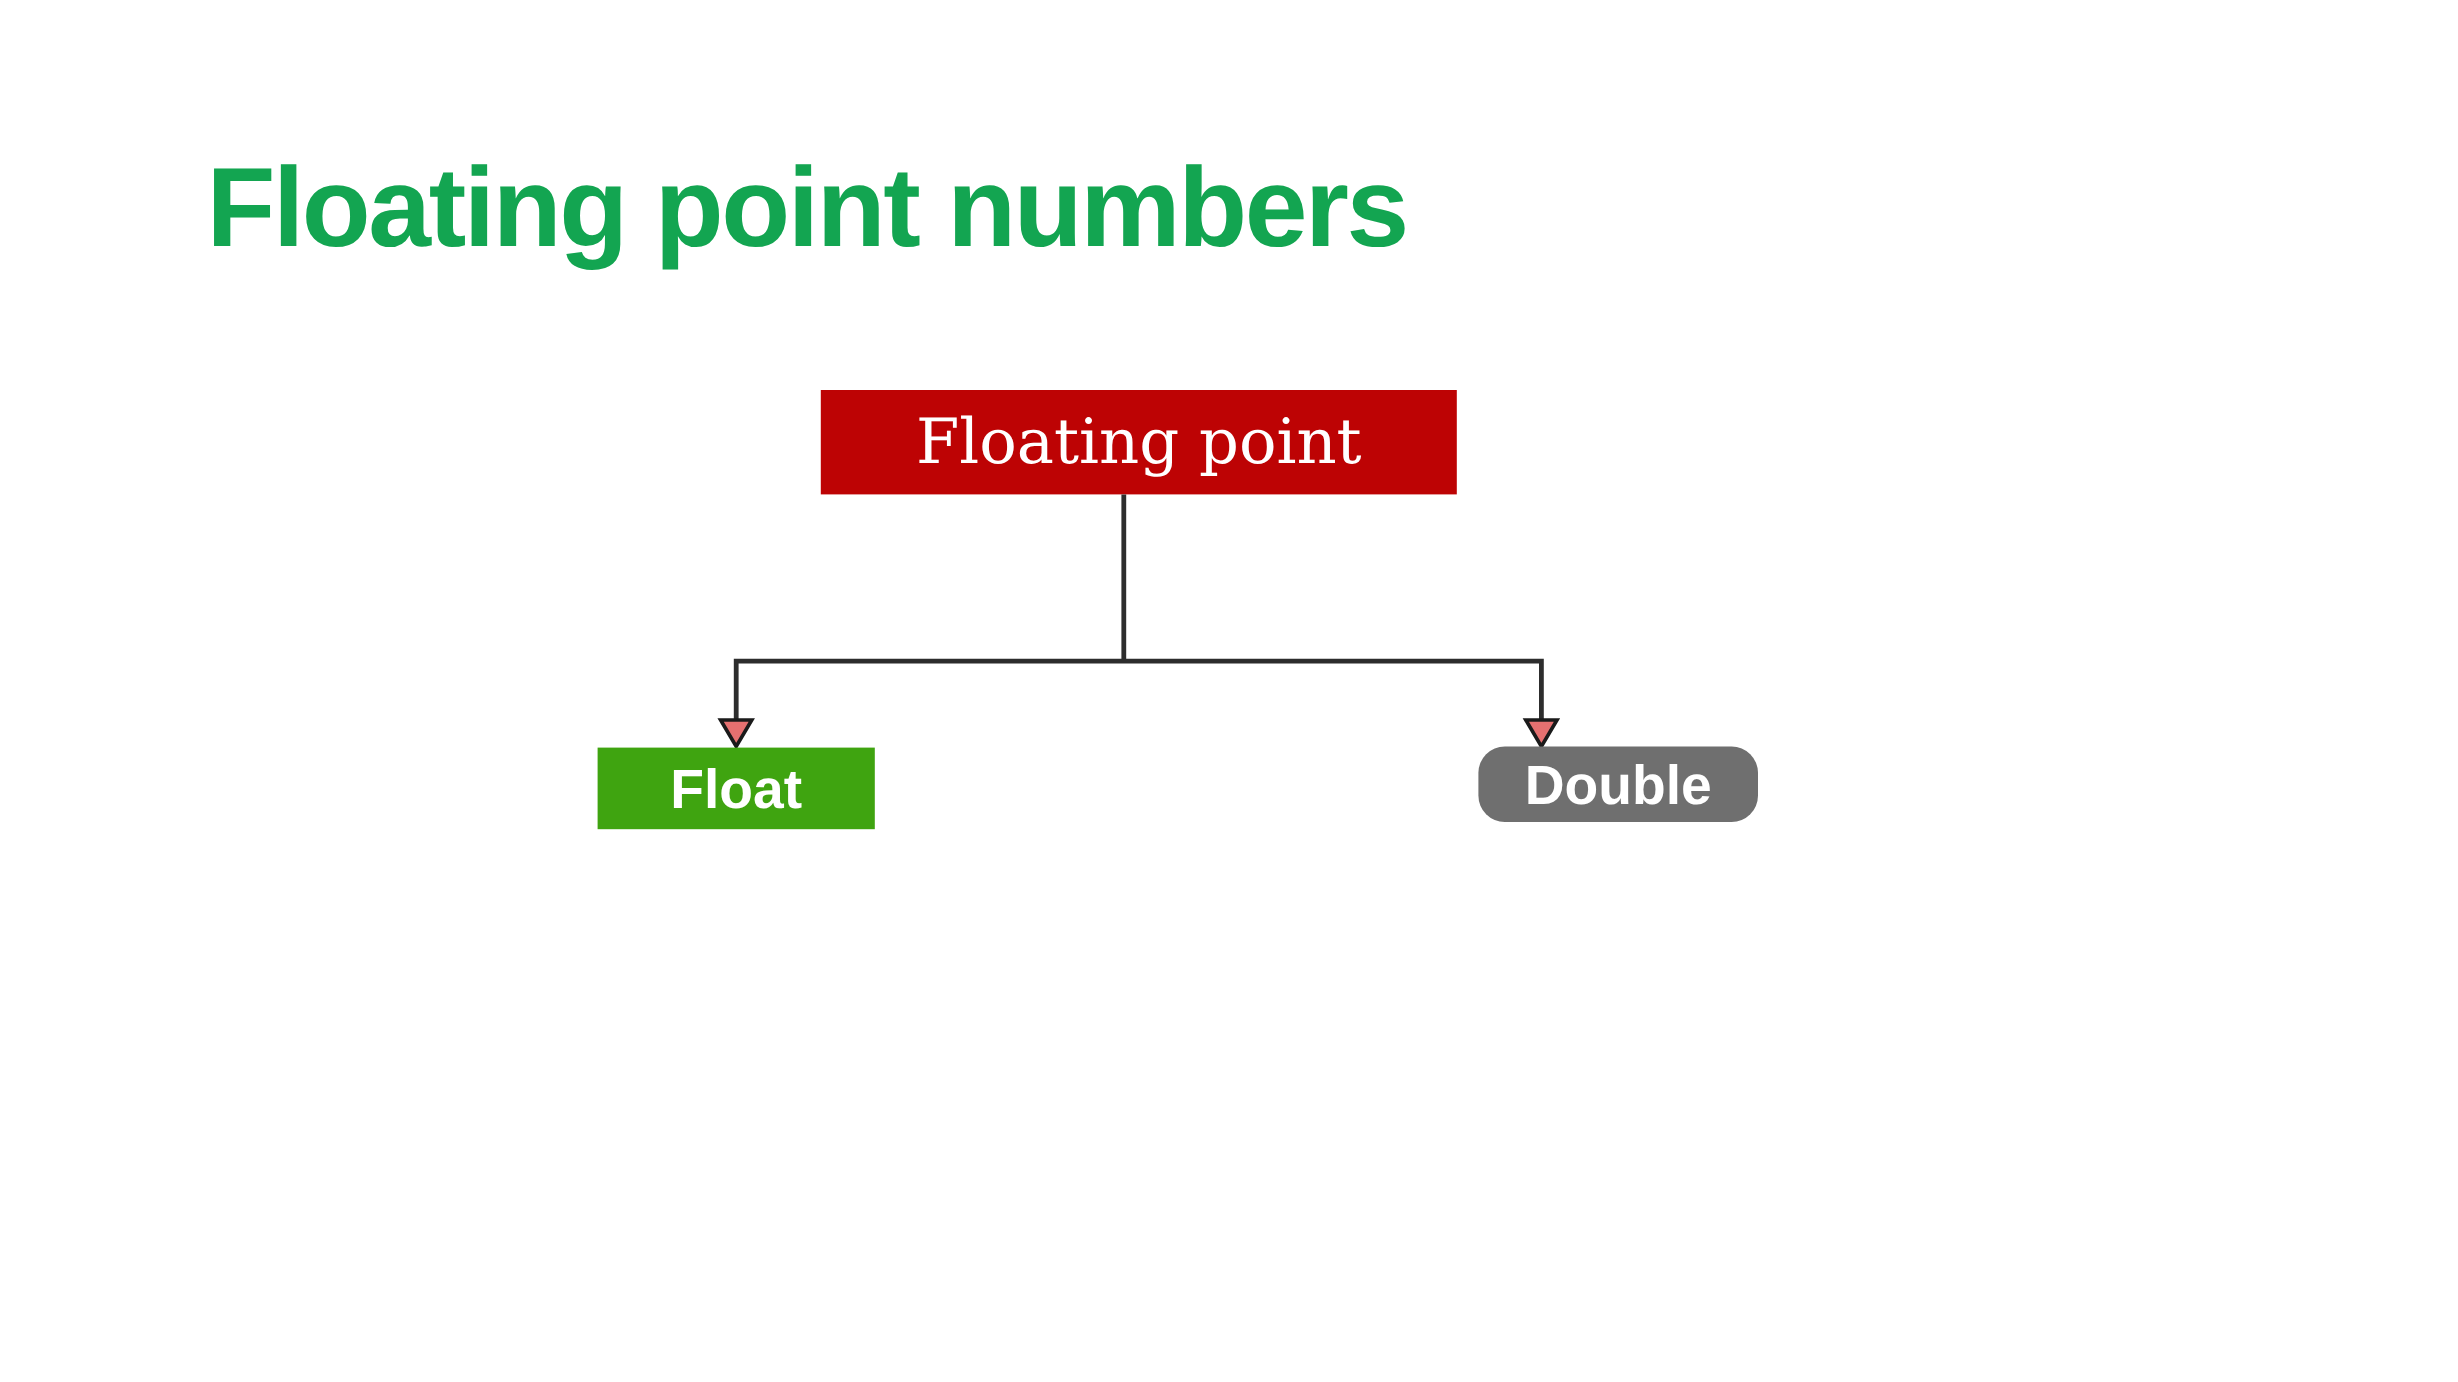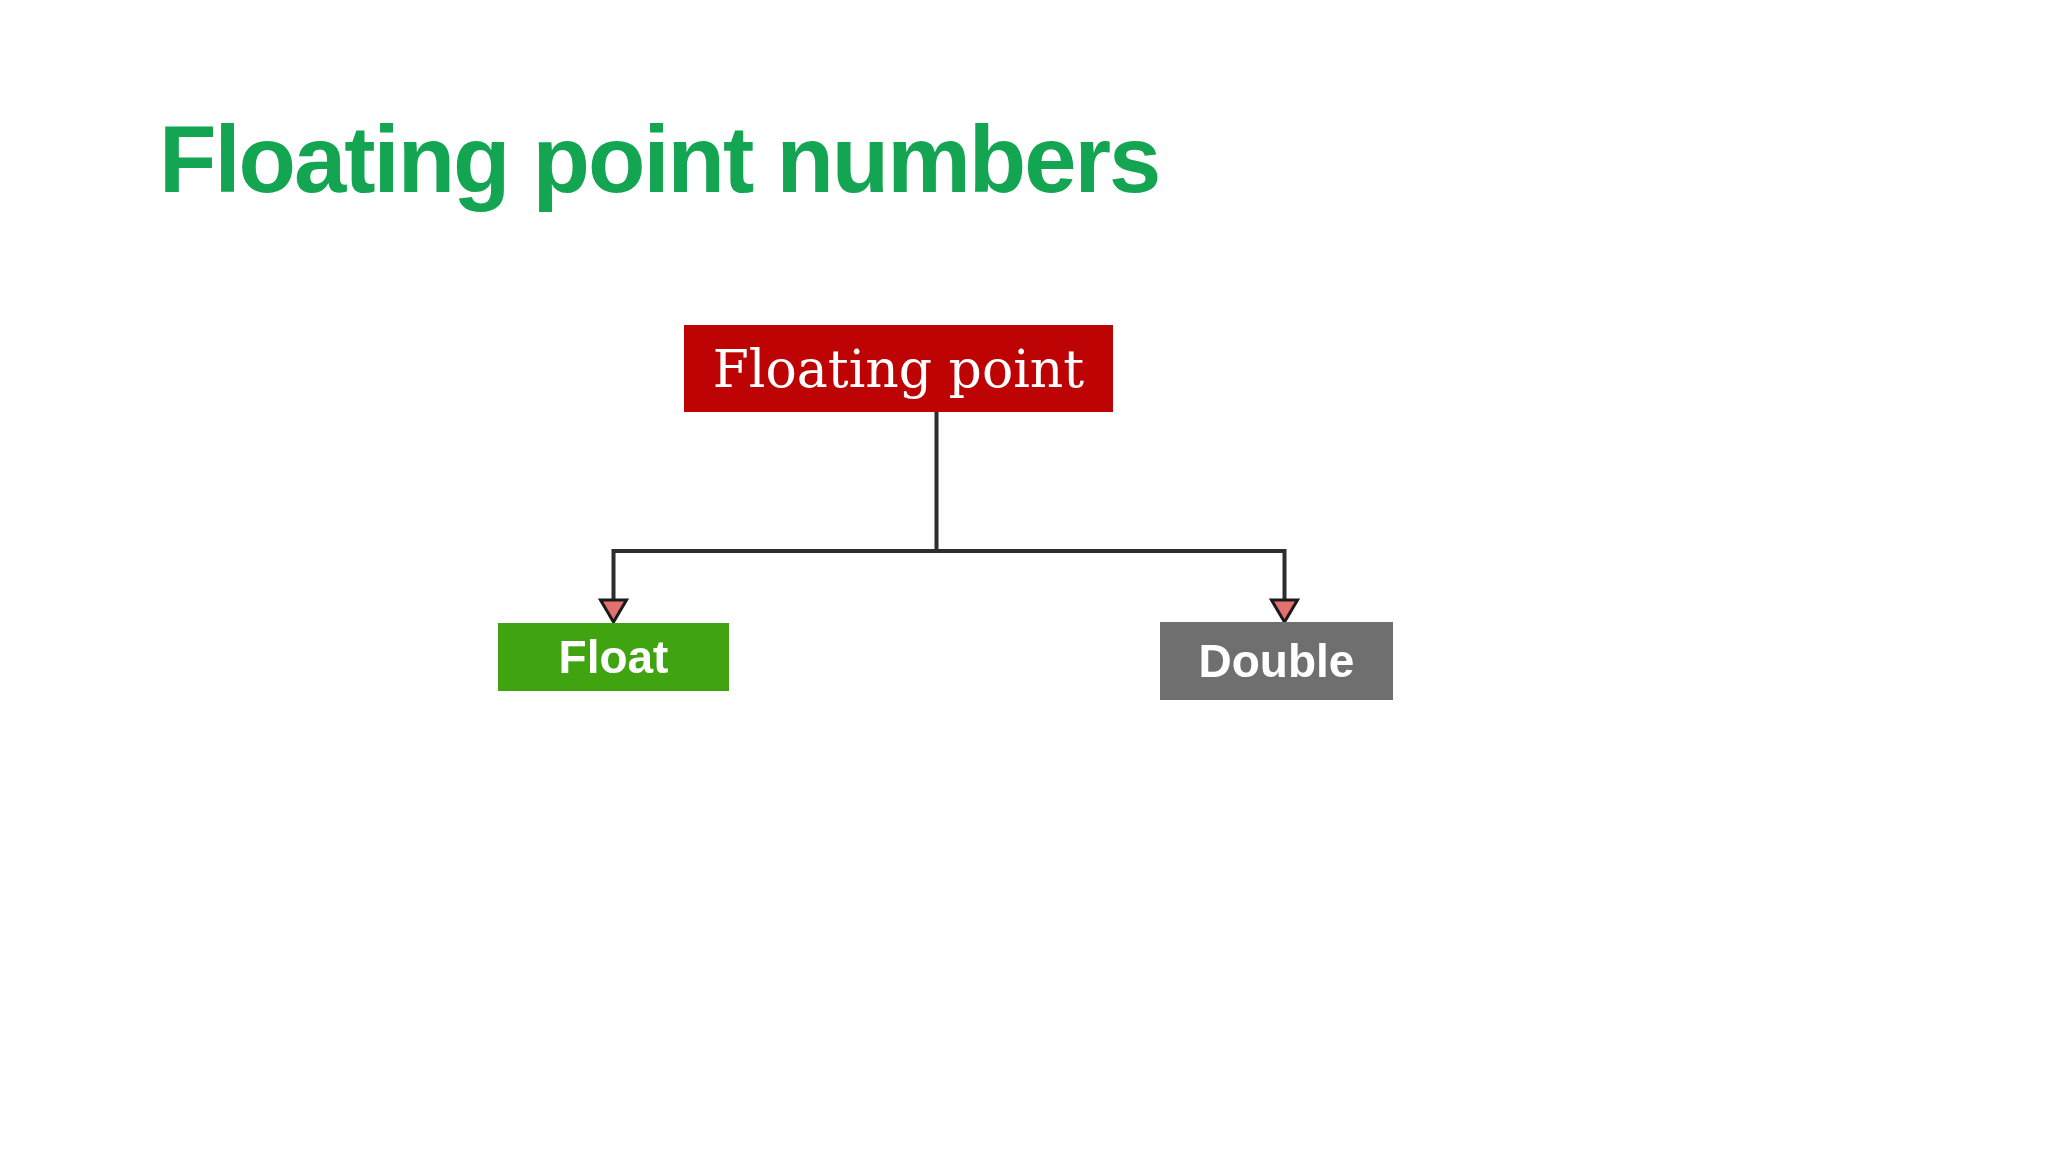"Floating point numbers" .title { margin: 1px -> 14px }
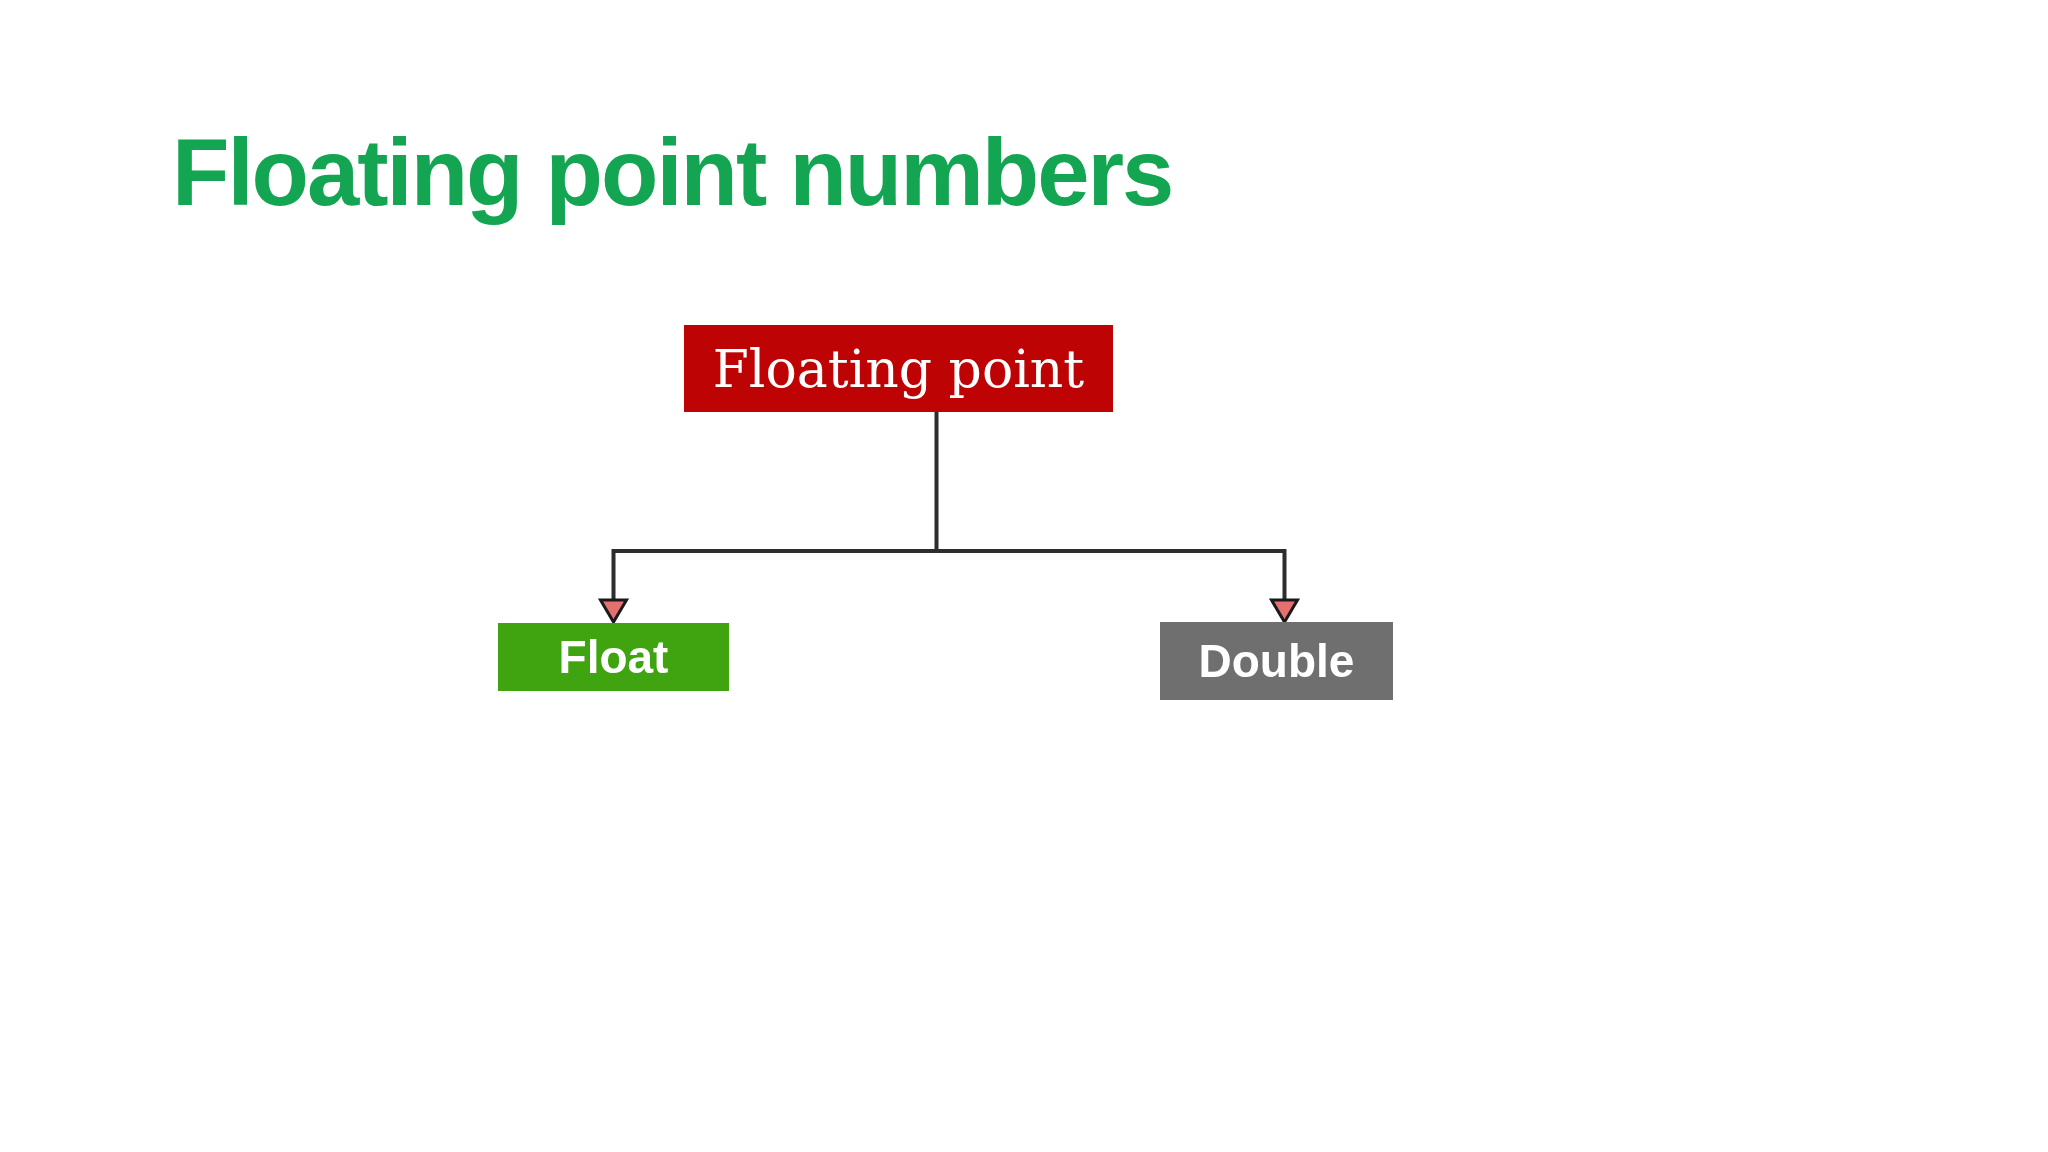"Floating point" .node-root { width: 429px -> 530px }
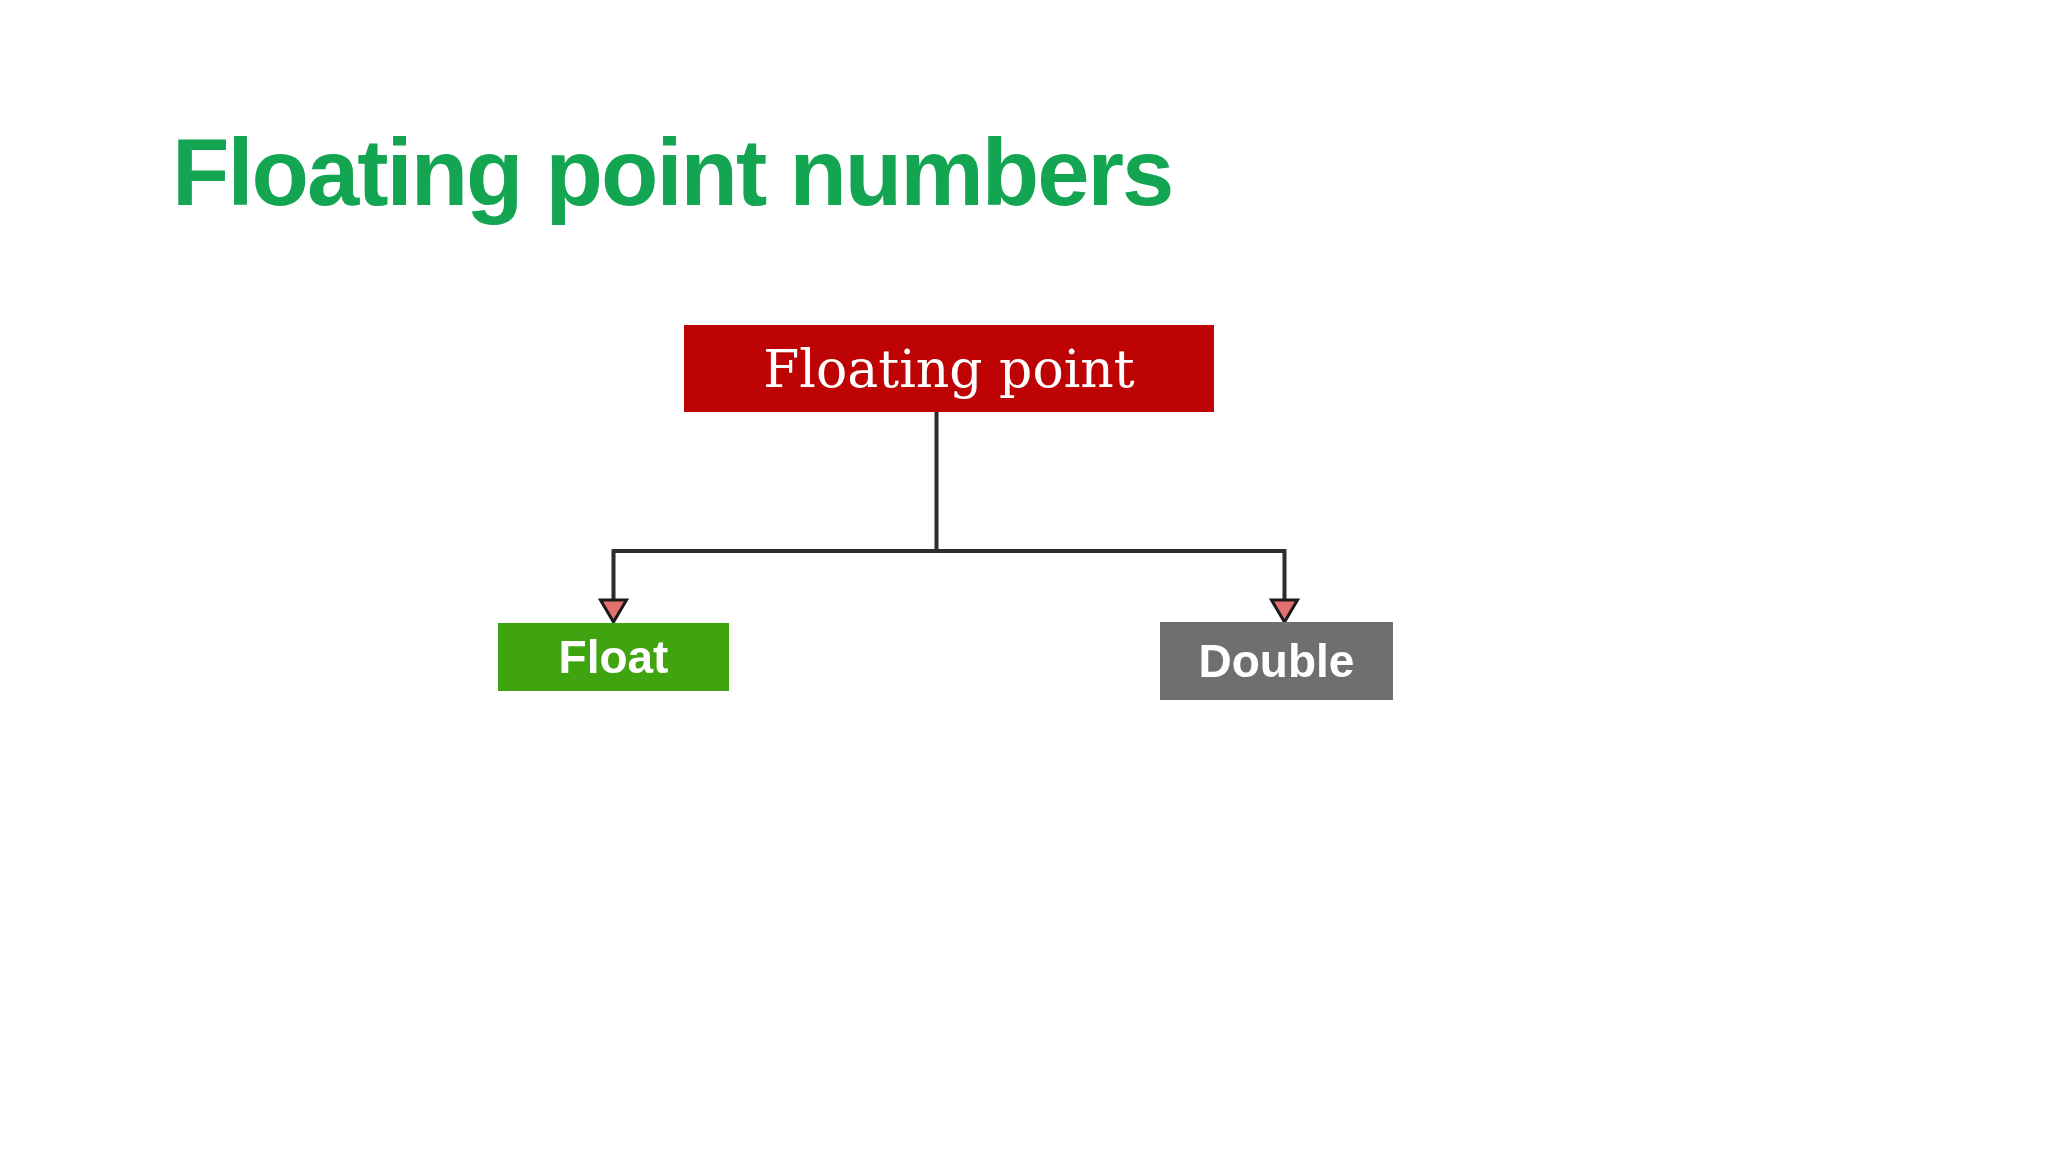"Double" .node-double { border-radius: none -> 22px; height: 78px -> 63px; left: 1160px -> 1232px }
